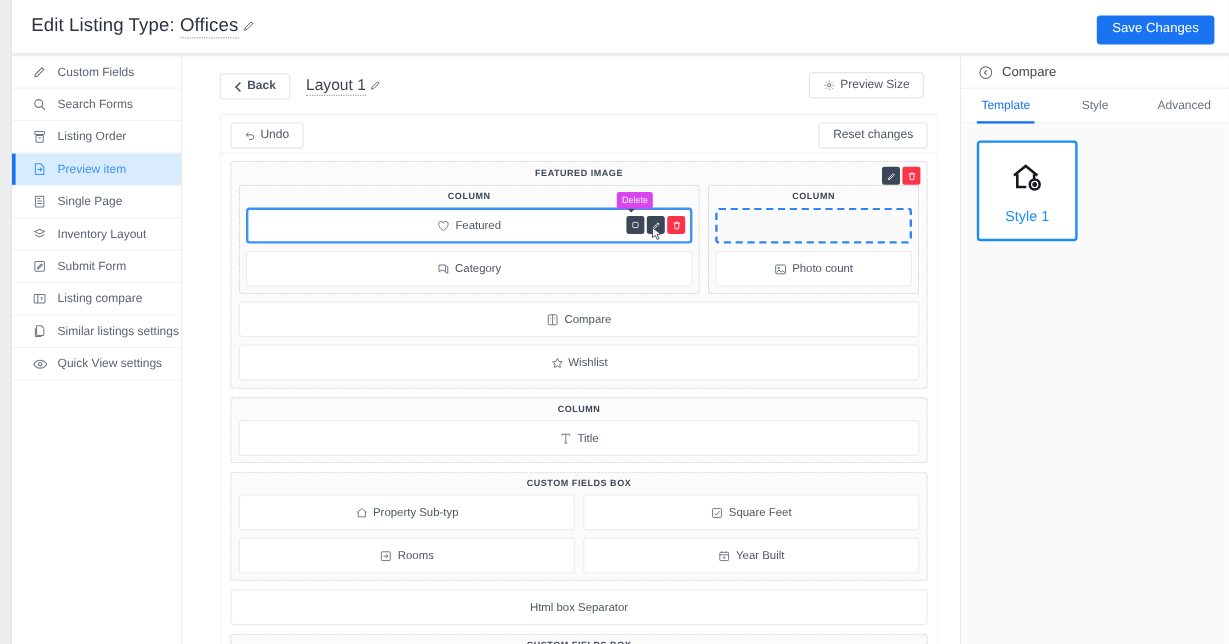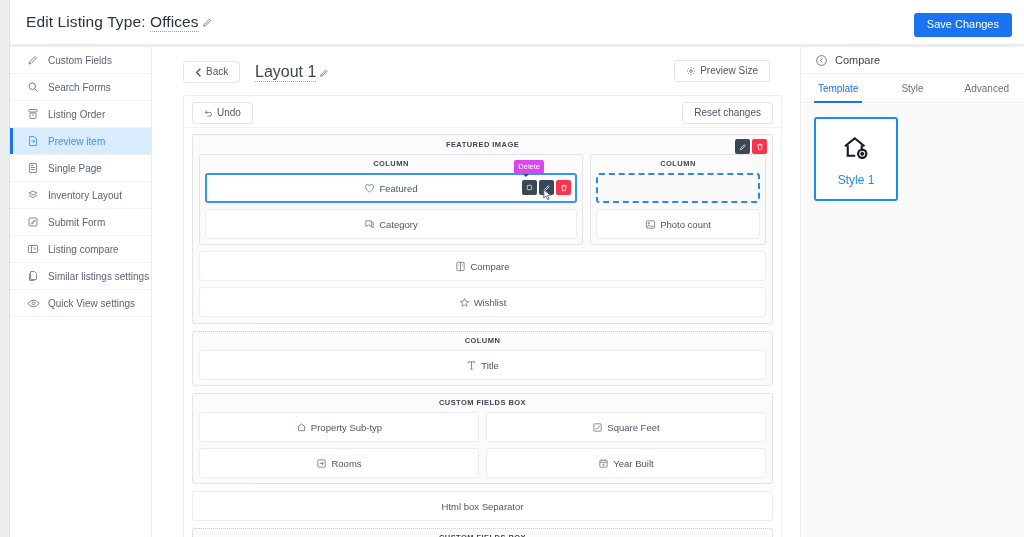"Back" .back-btn { font-weight: none -> bold }
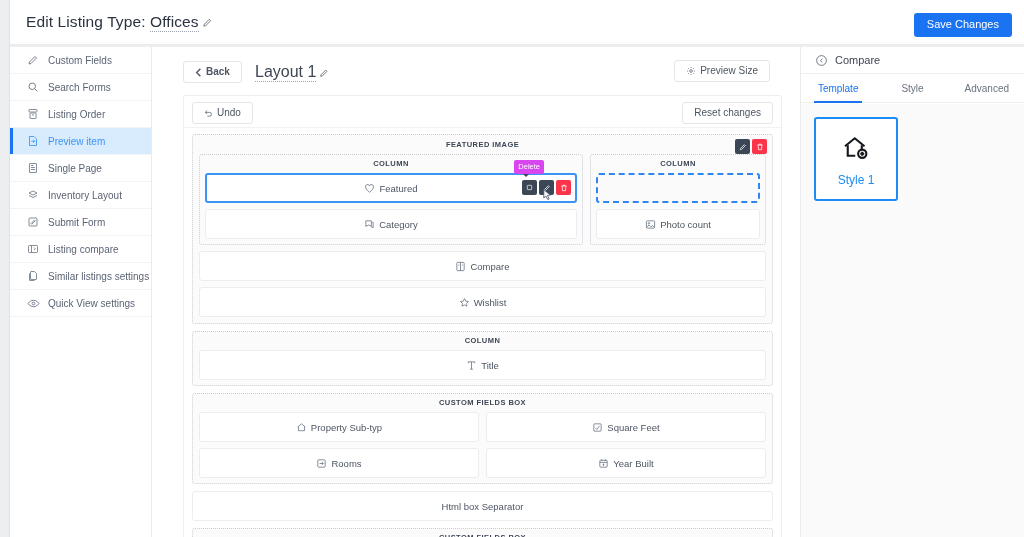"Layout 1" .layout-name { font-size: 16px -> 13px }
